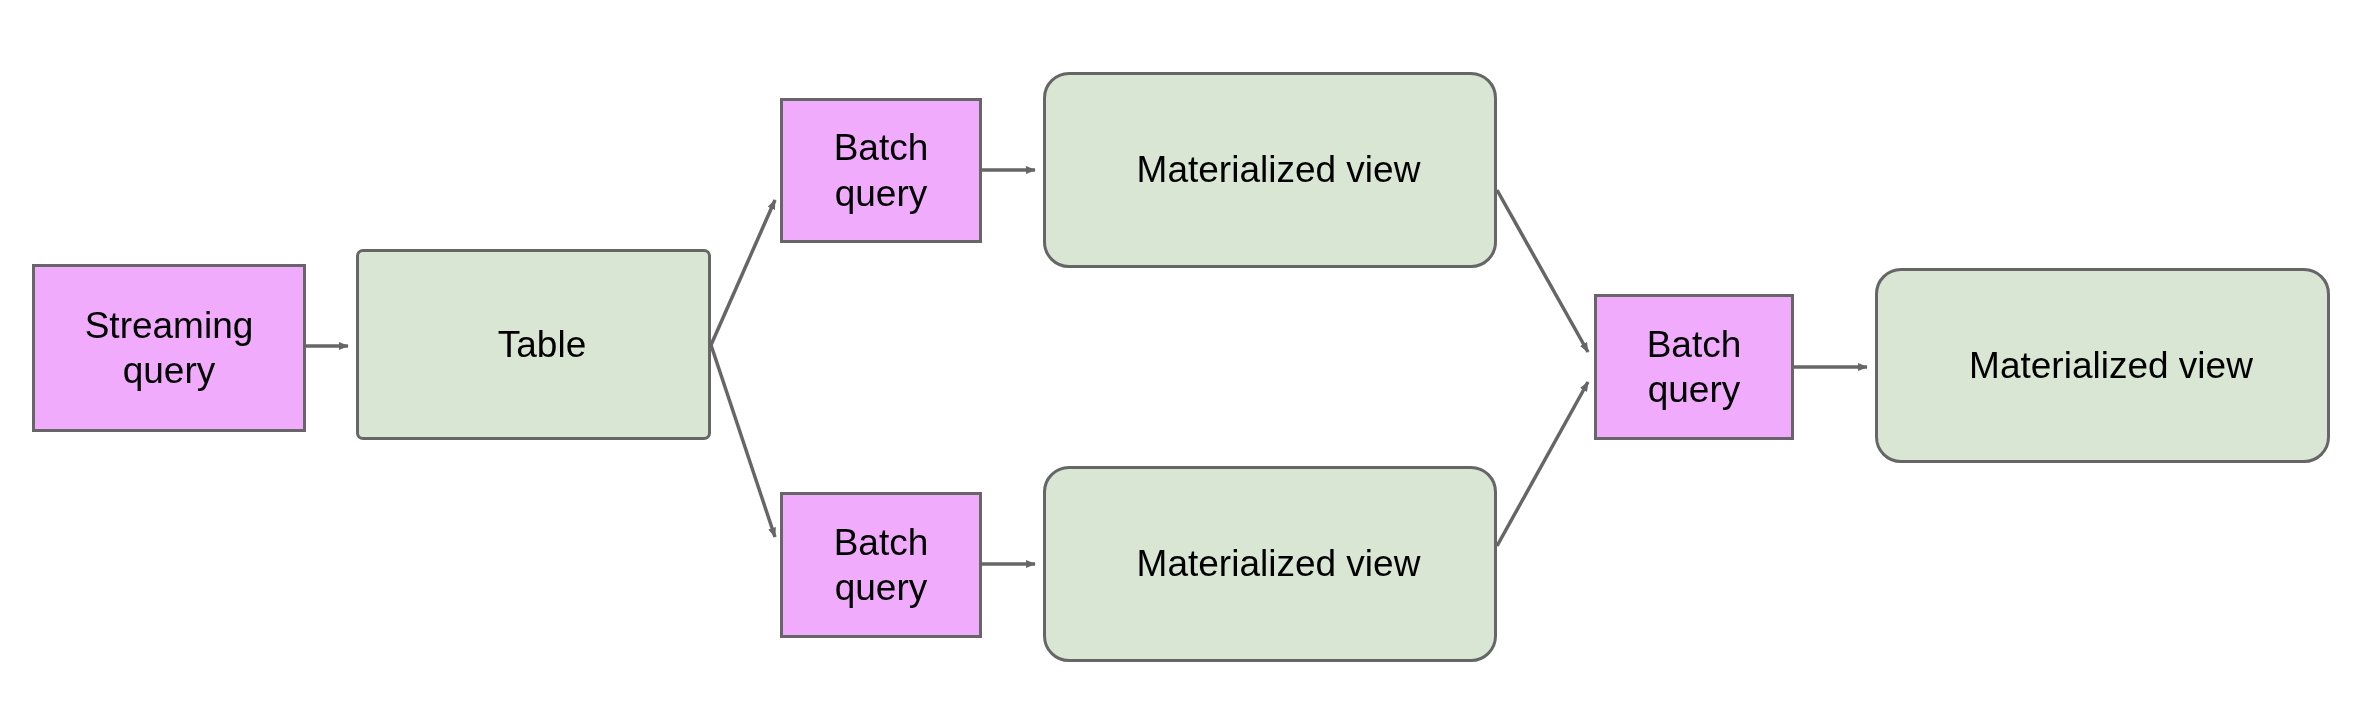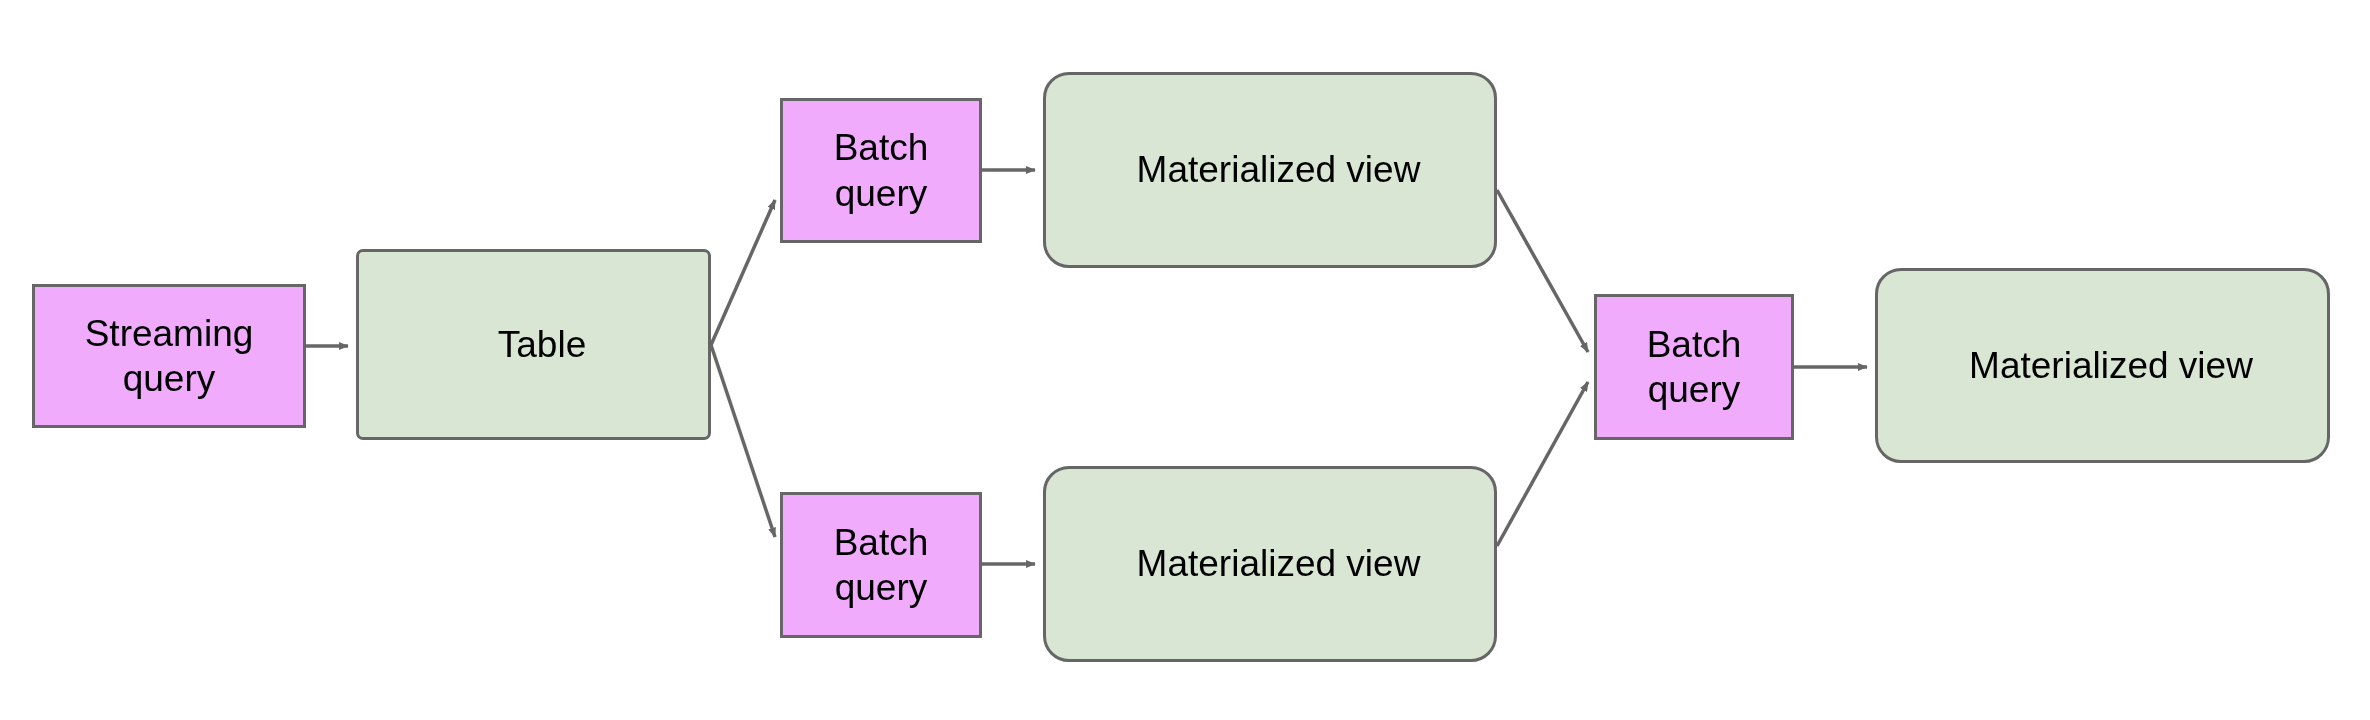"Streaming" div.node { height: 144px -> 168px; top: 284px -> 264px }
